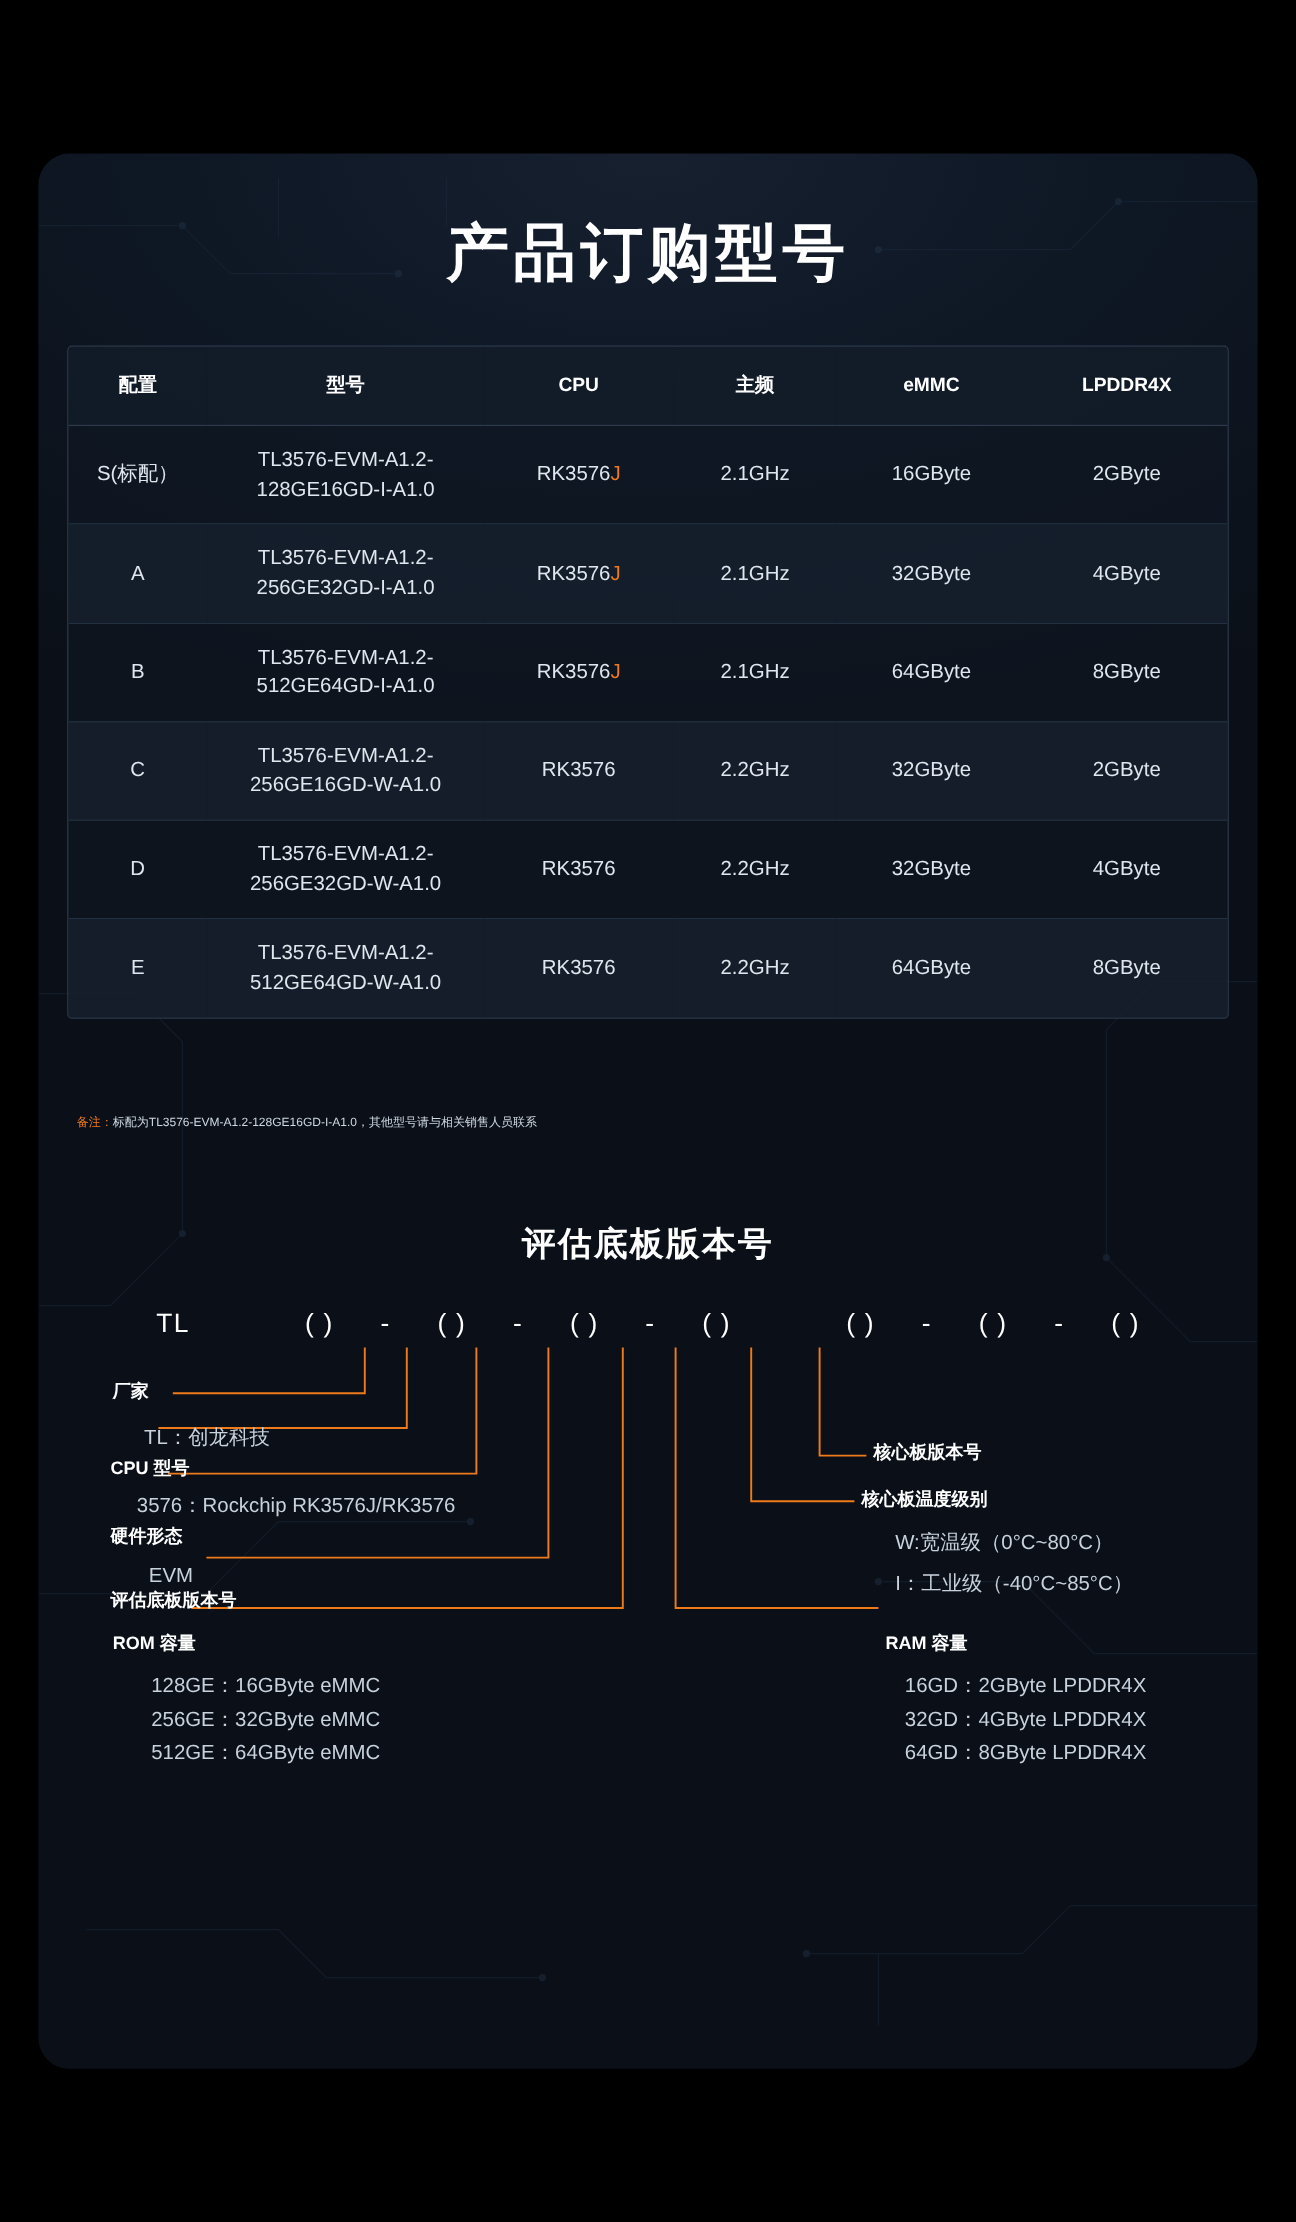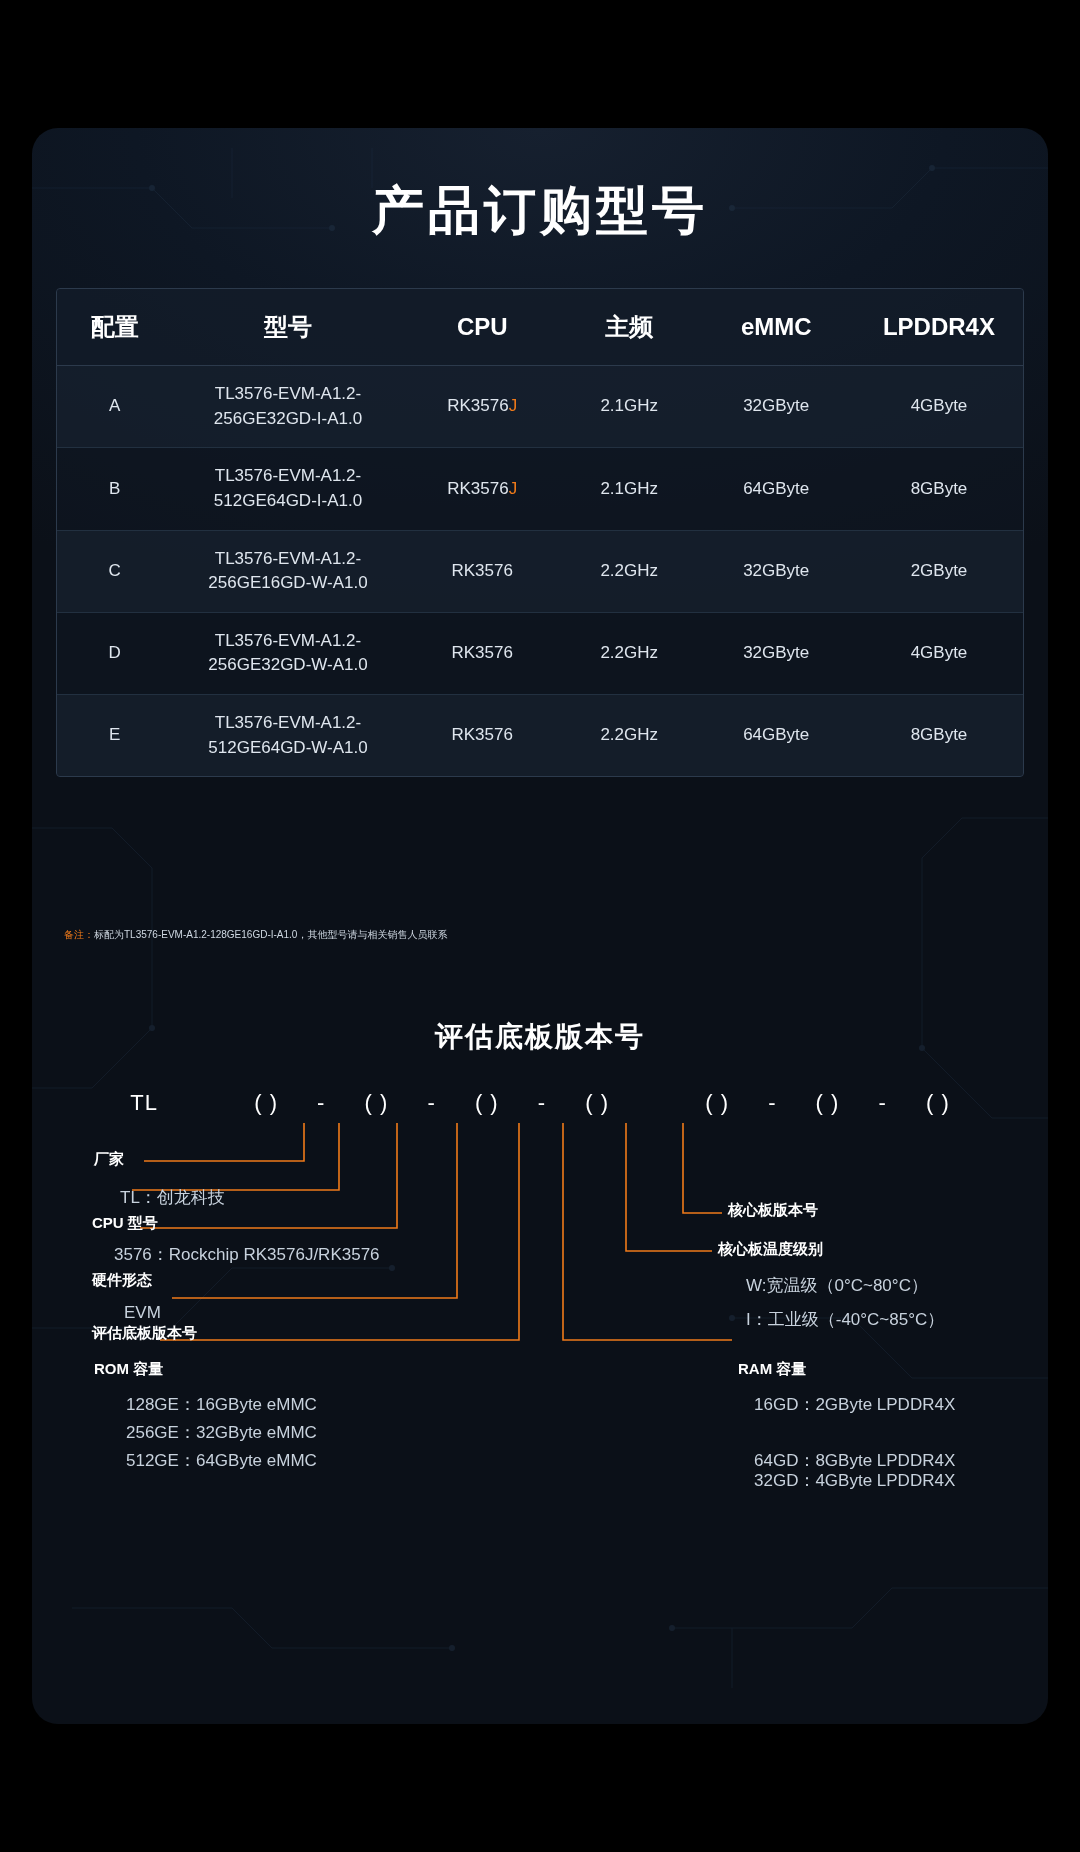"配置" thead th { font-size: 24px -> 16px }
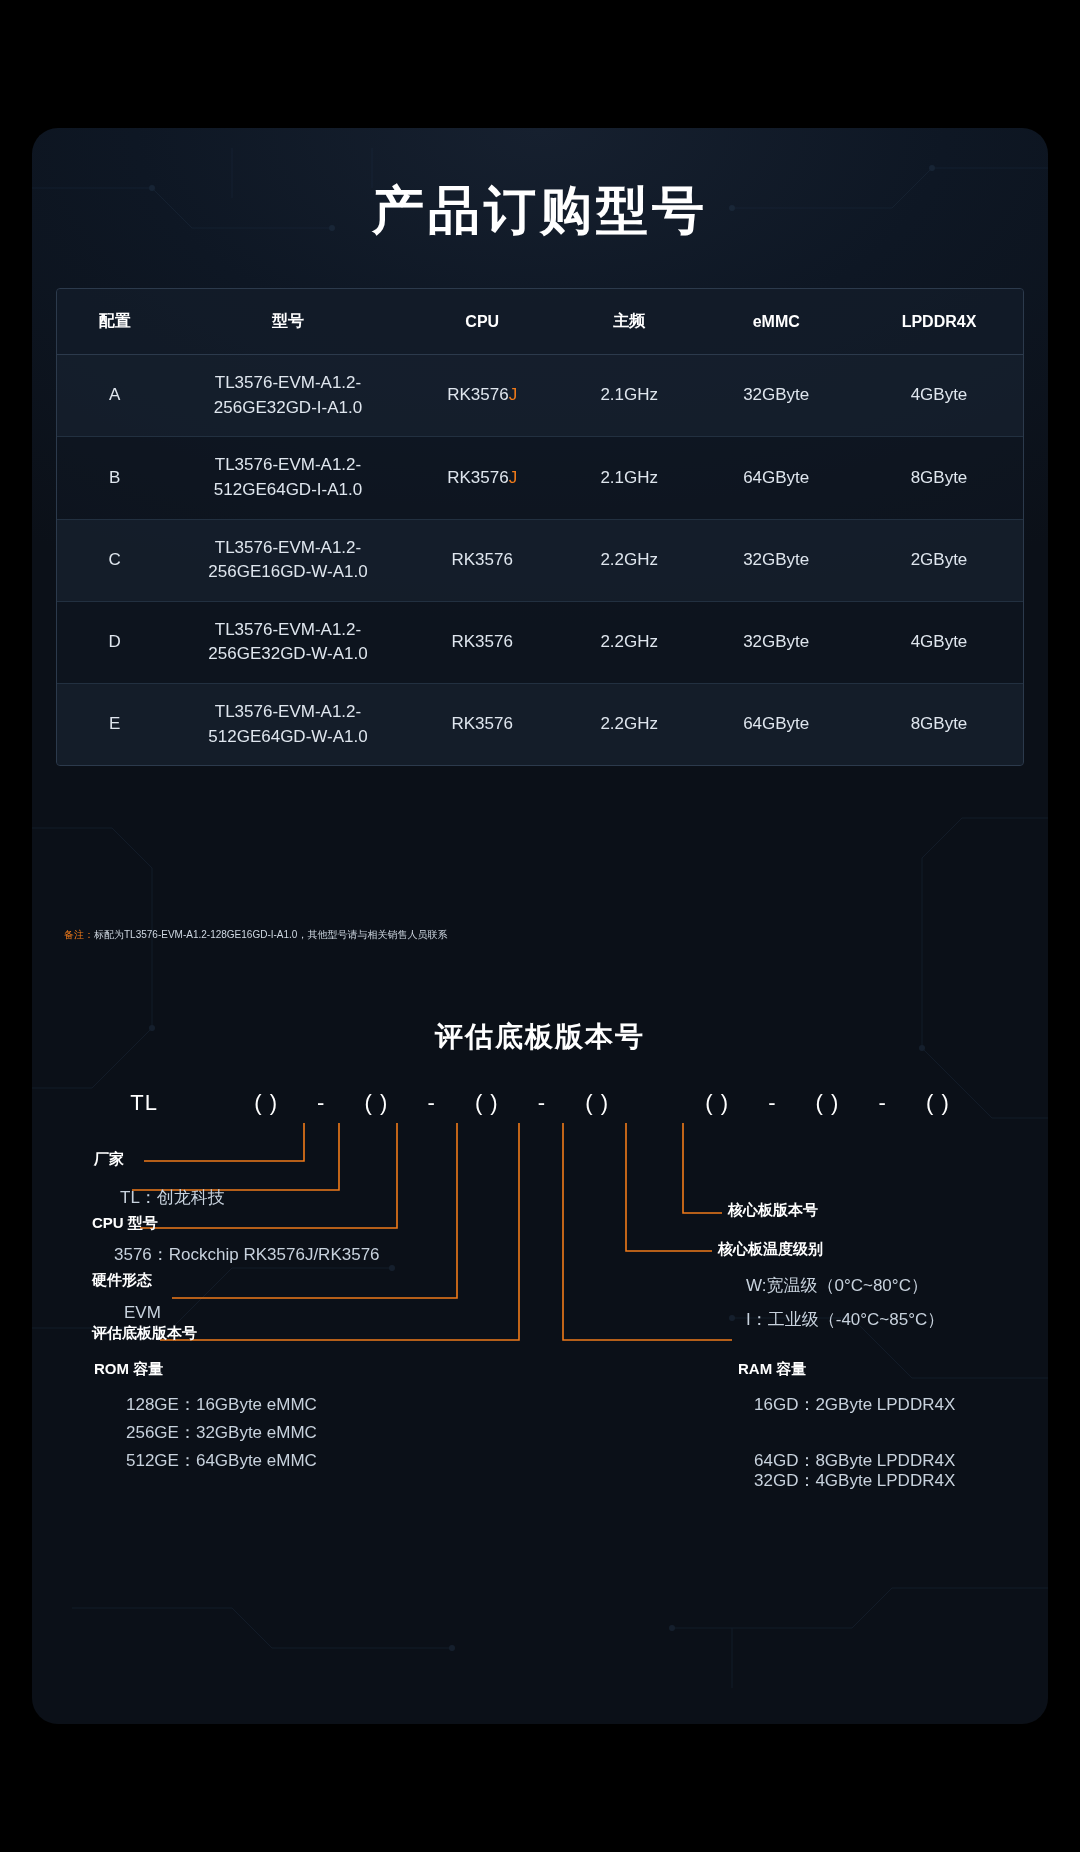"S(标配）" tr { html: none -> <tr> <td>S(标配）</td> <td>TL3576-EVM-A1.2-128GE16GD-I-A1.0</td> <td><span>RK3576</span><span>J</span></td> <td>2.1GHz</td> <td>16GByte</td> <td>2GByte</td> </tr> }
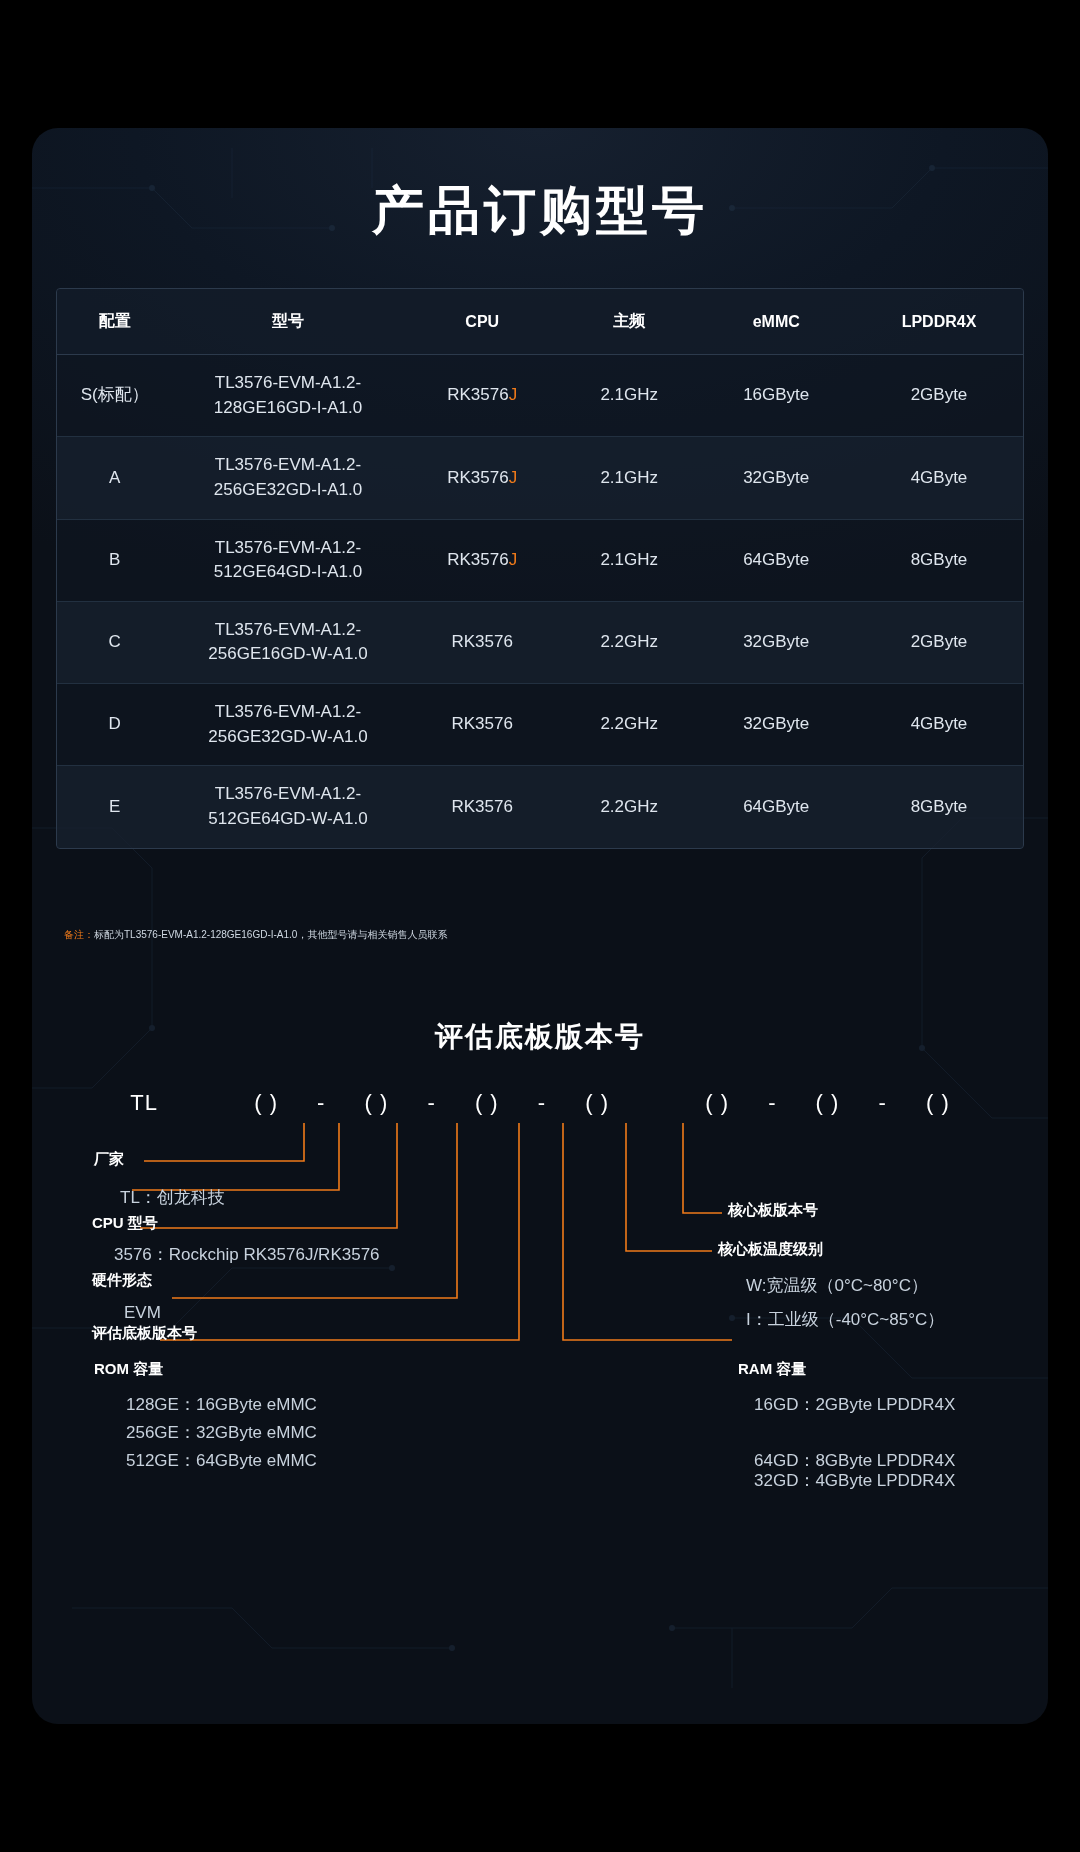"32GD：4GByte LPDDR4X" div.sub { margin-top: 48px -> none }
